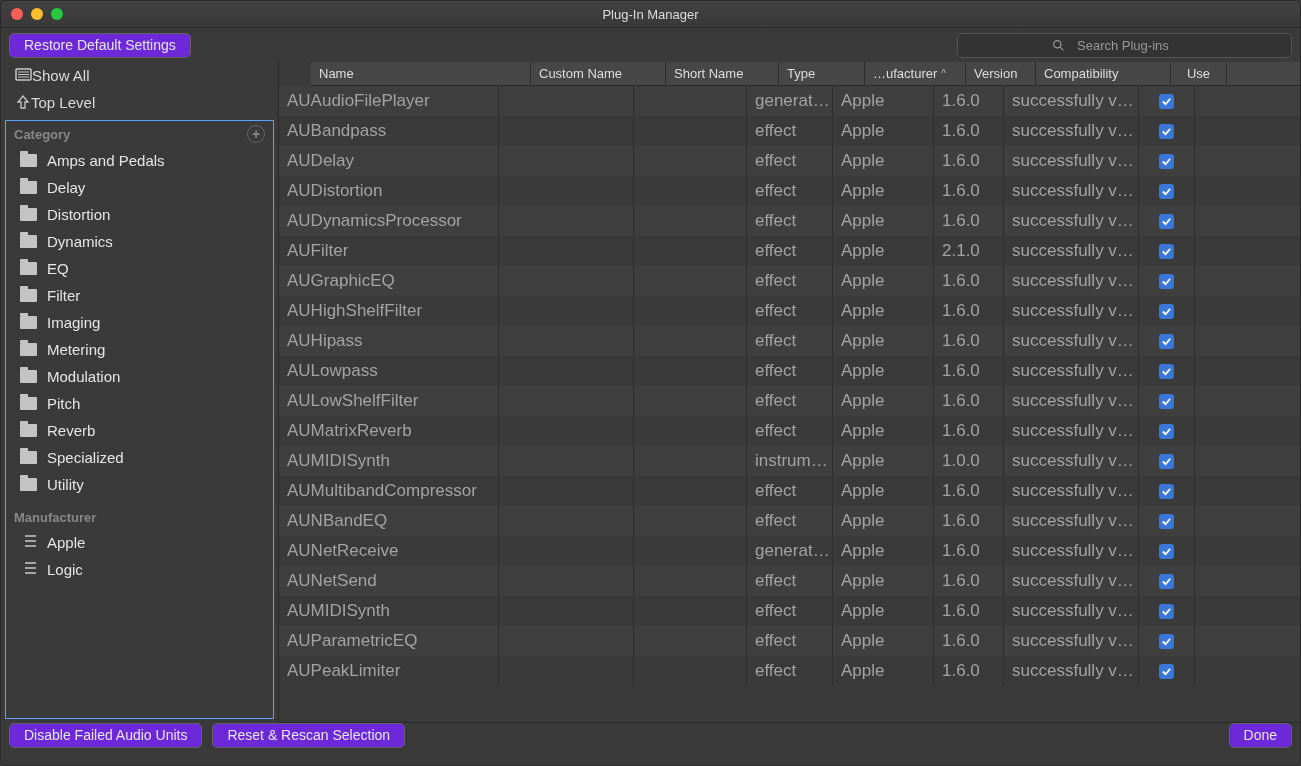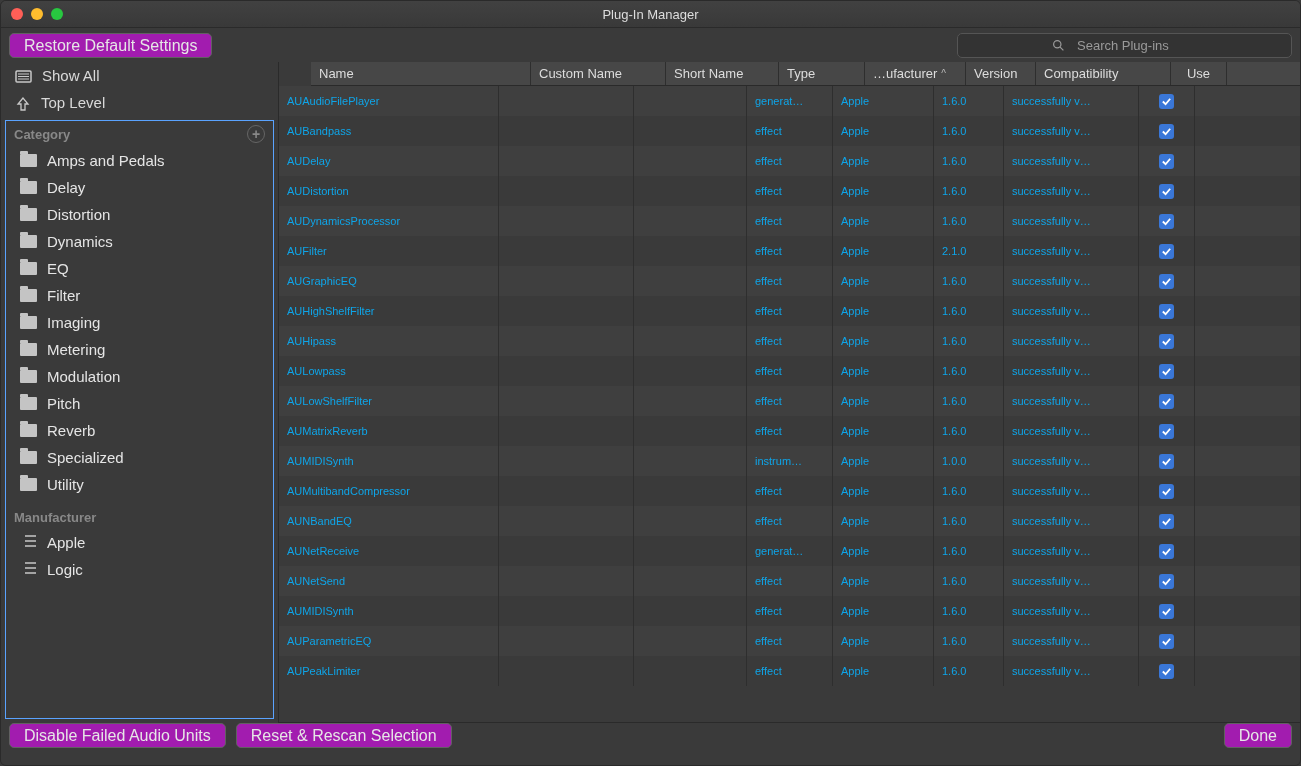"Restore Default Settings" .btn { background: #a21caf -> #6d28d9; font-size: 16px -> 14px }
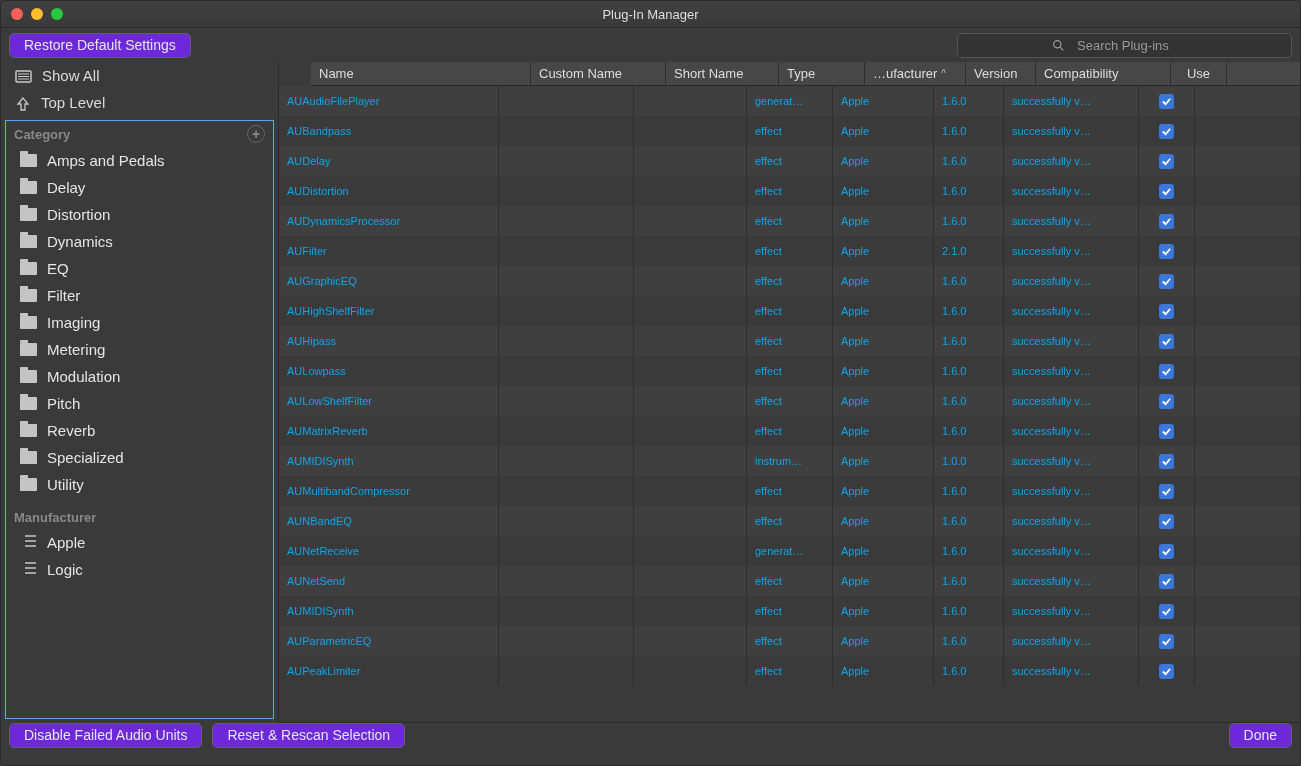"Show All" .nav-item { align-items: flex-end -> flex-start; gap: 10px -> none }
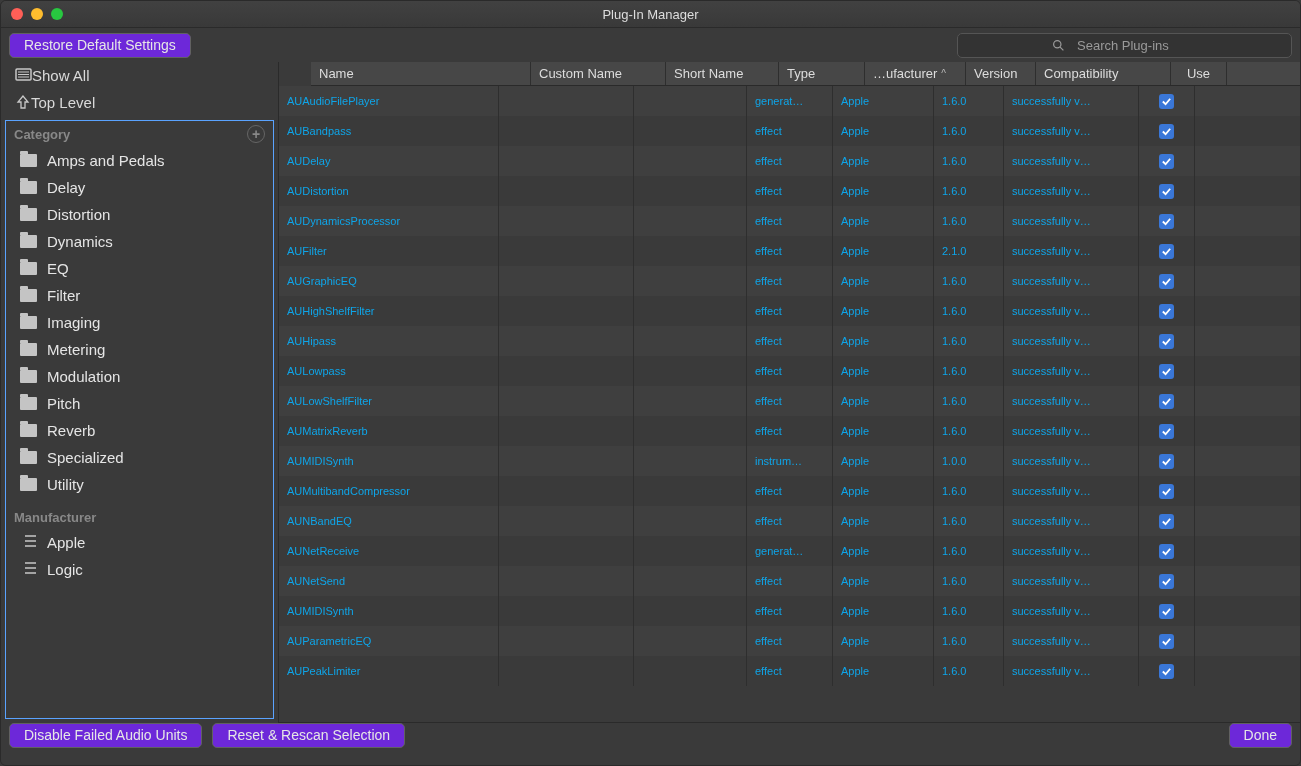"AUAudioFilePlayer" .row { color: #0ea5e9 -> #a3a3a3; font-size: 11px -> 17px }
